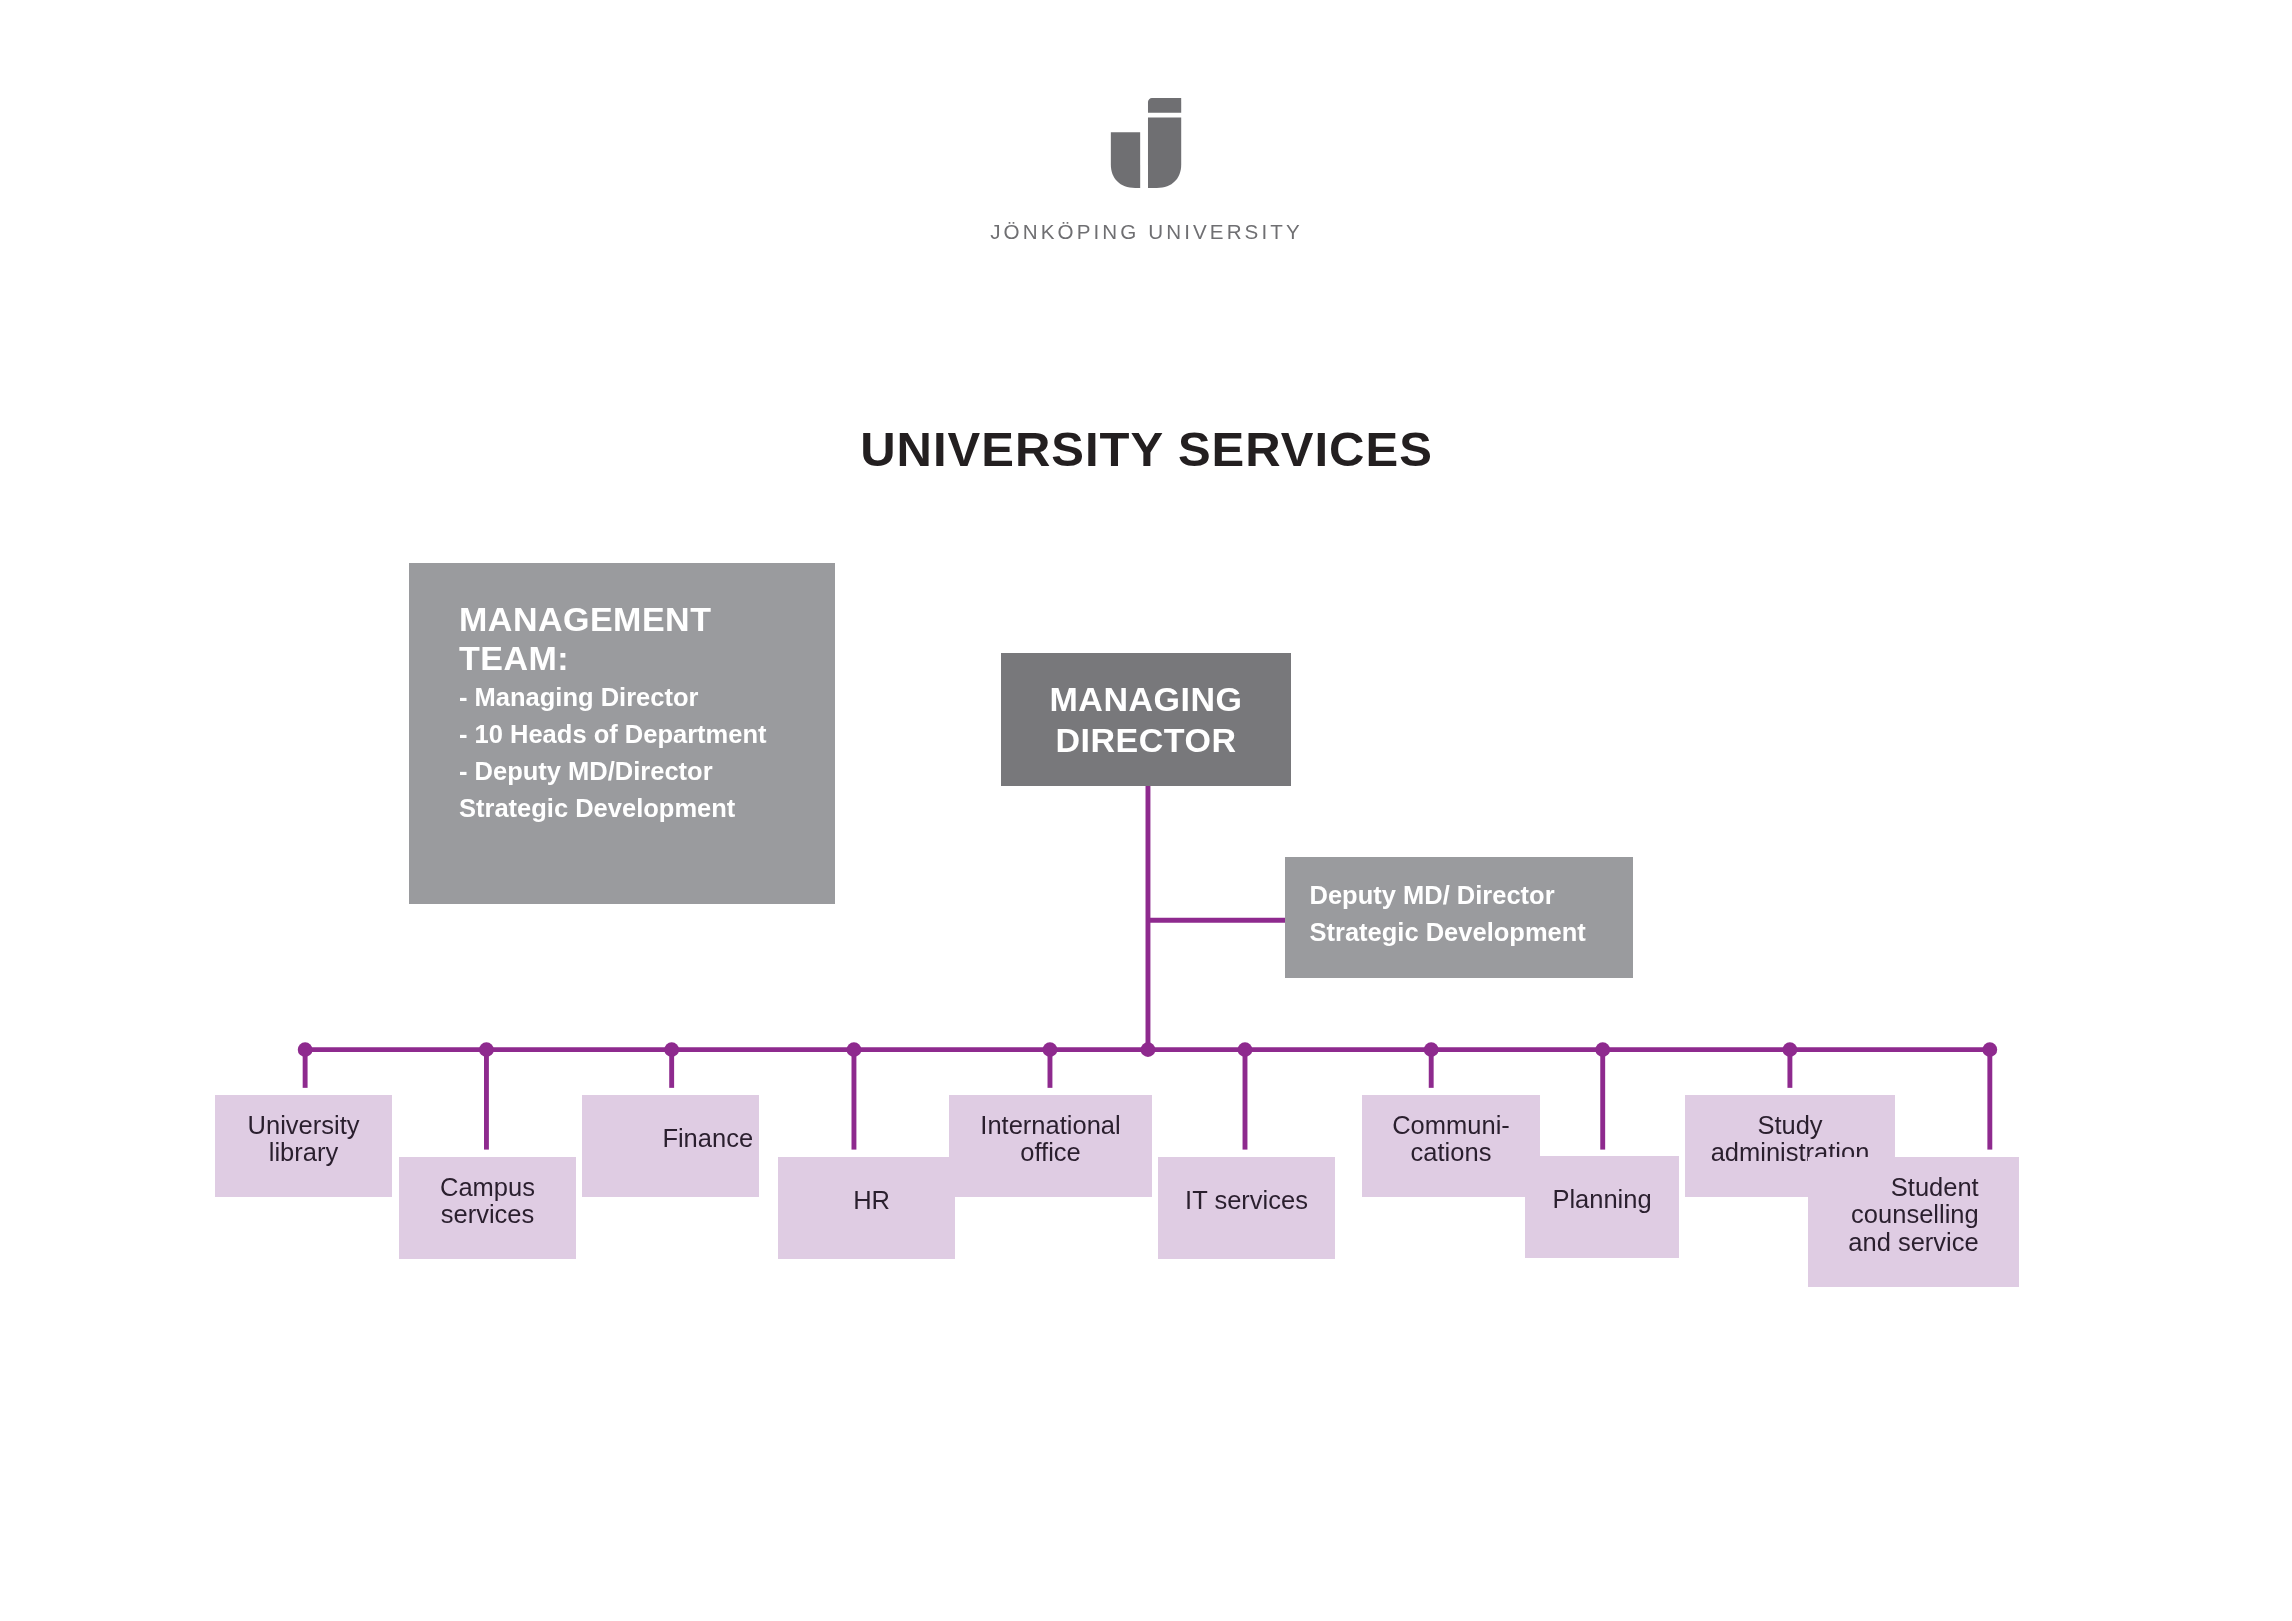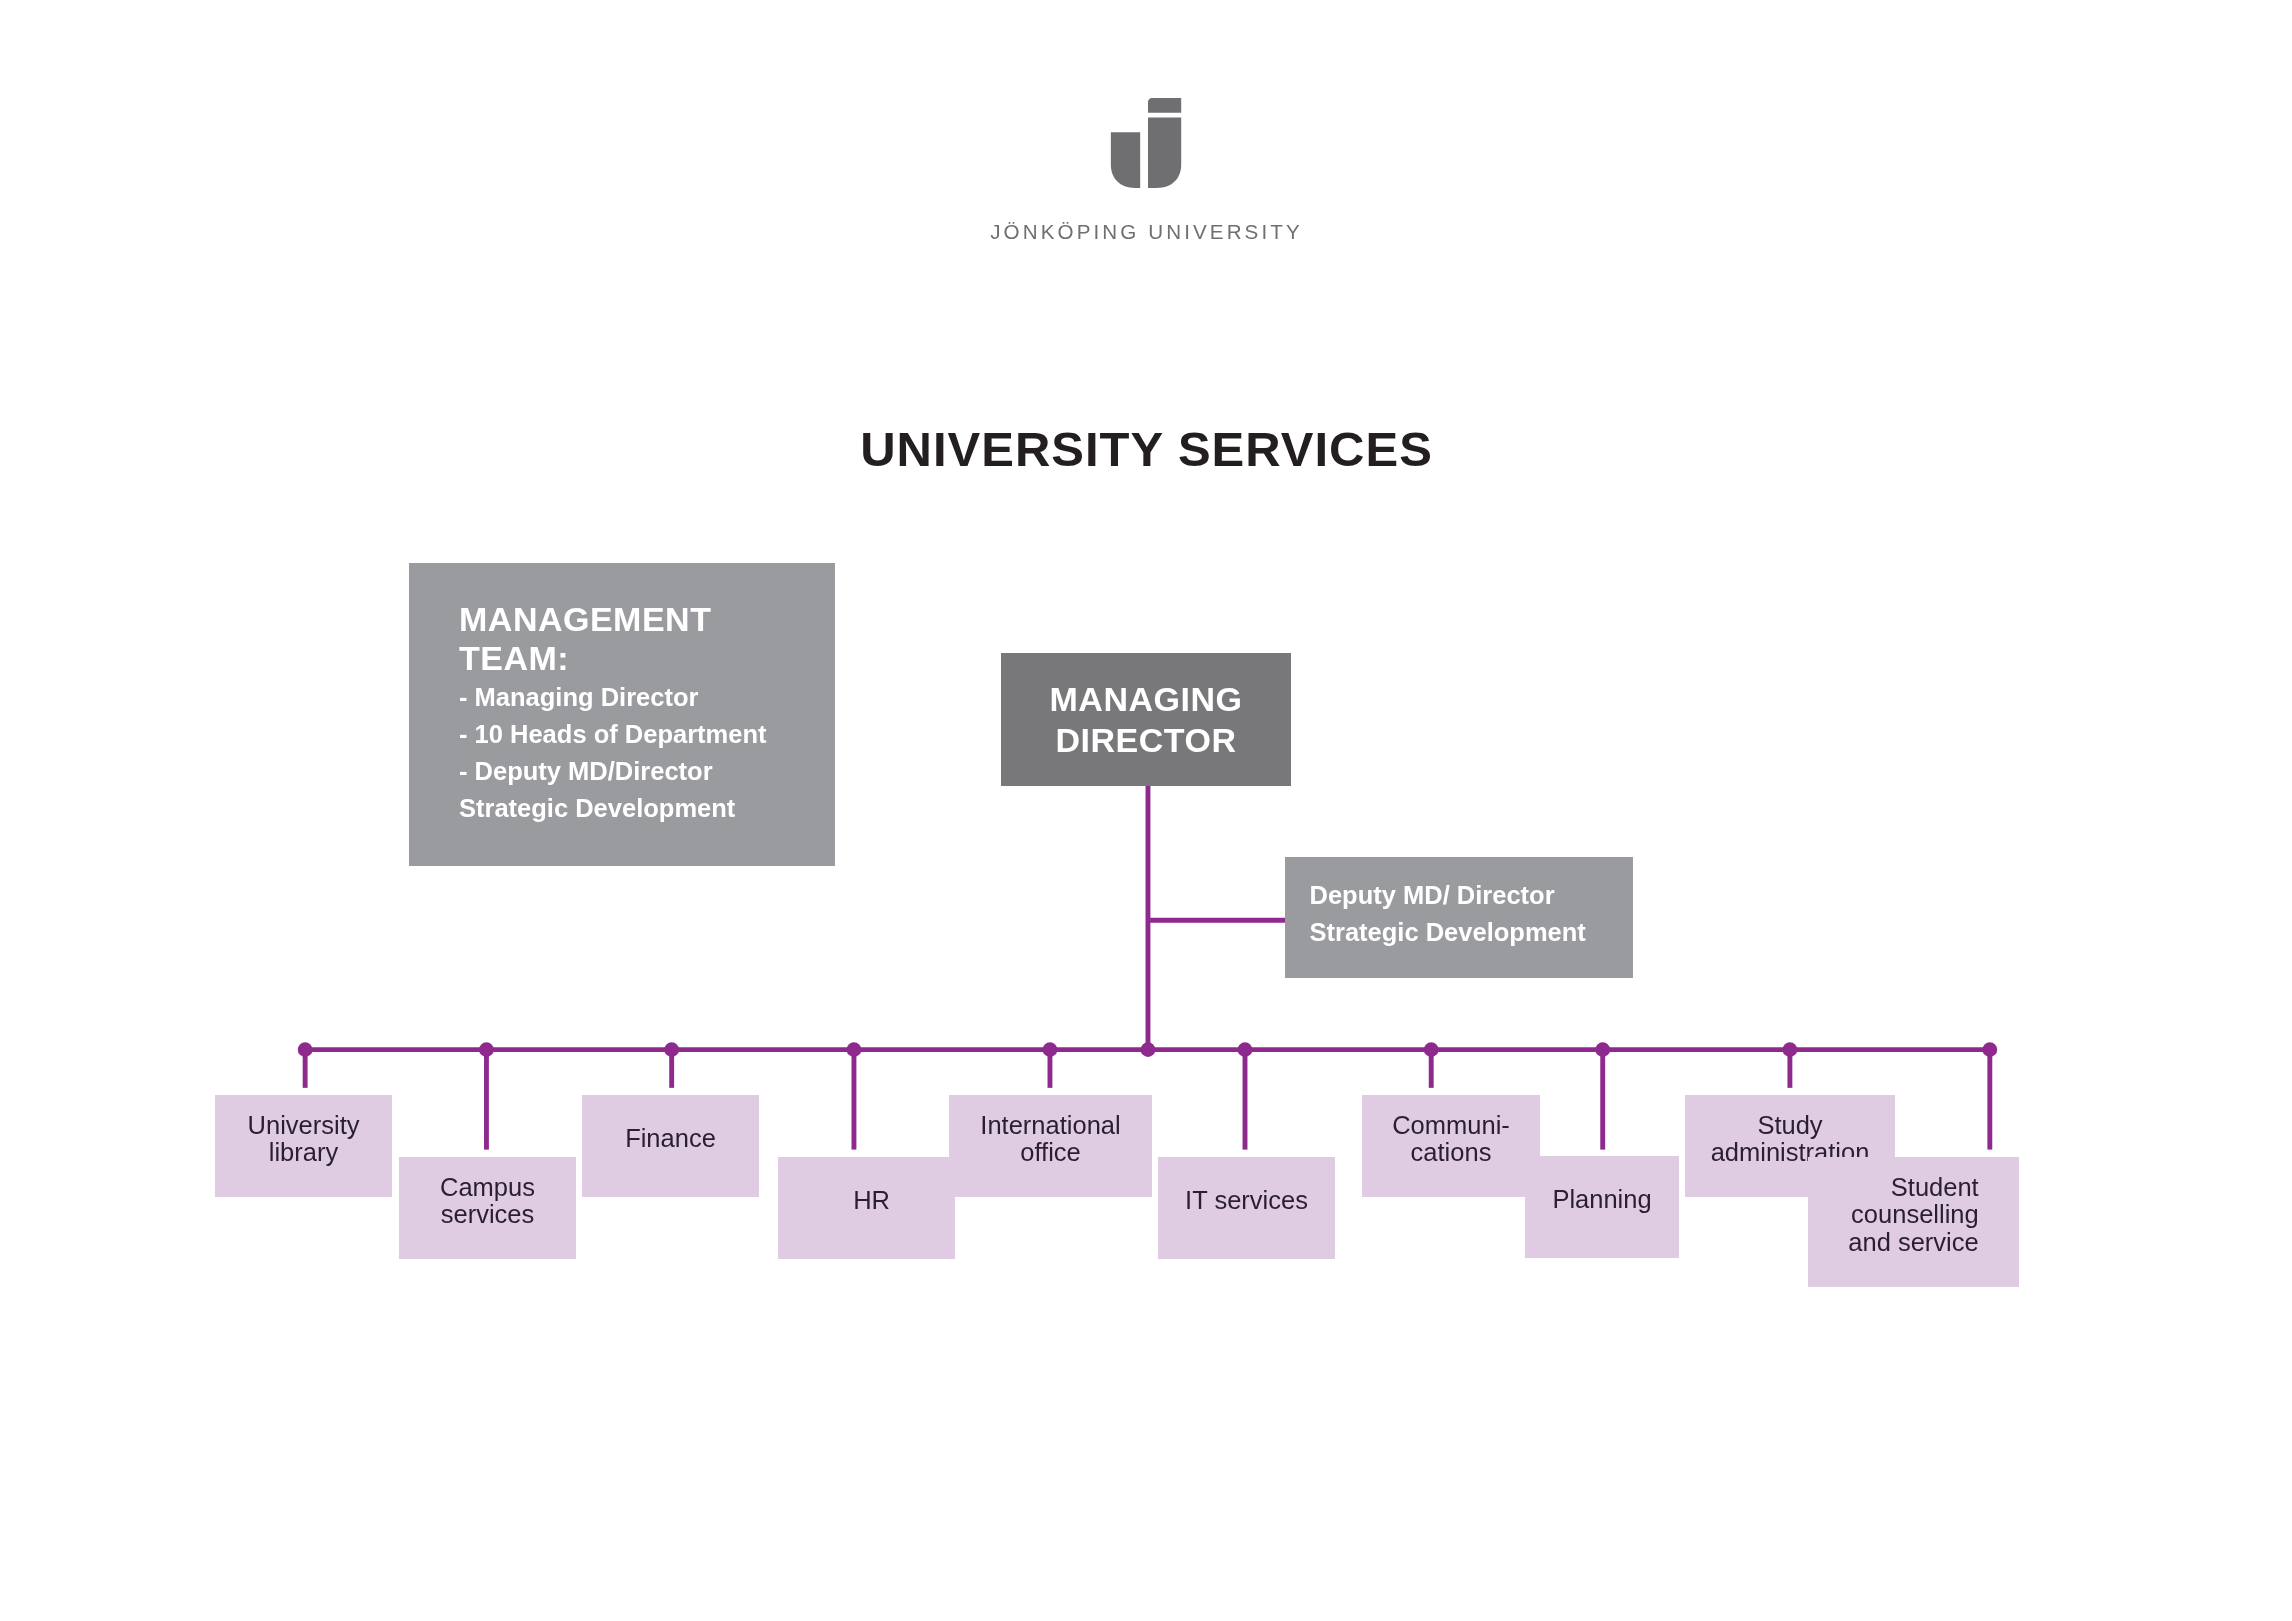"MANAGEMENT" #mgmt-box { height: 303px -> 341px }
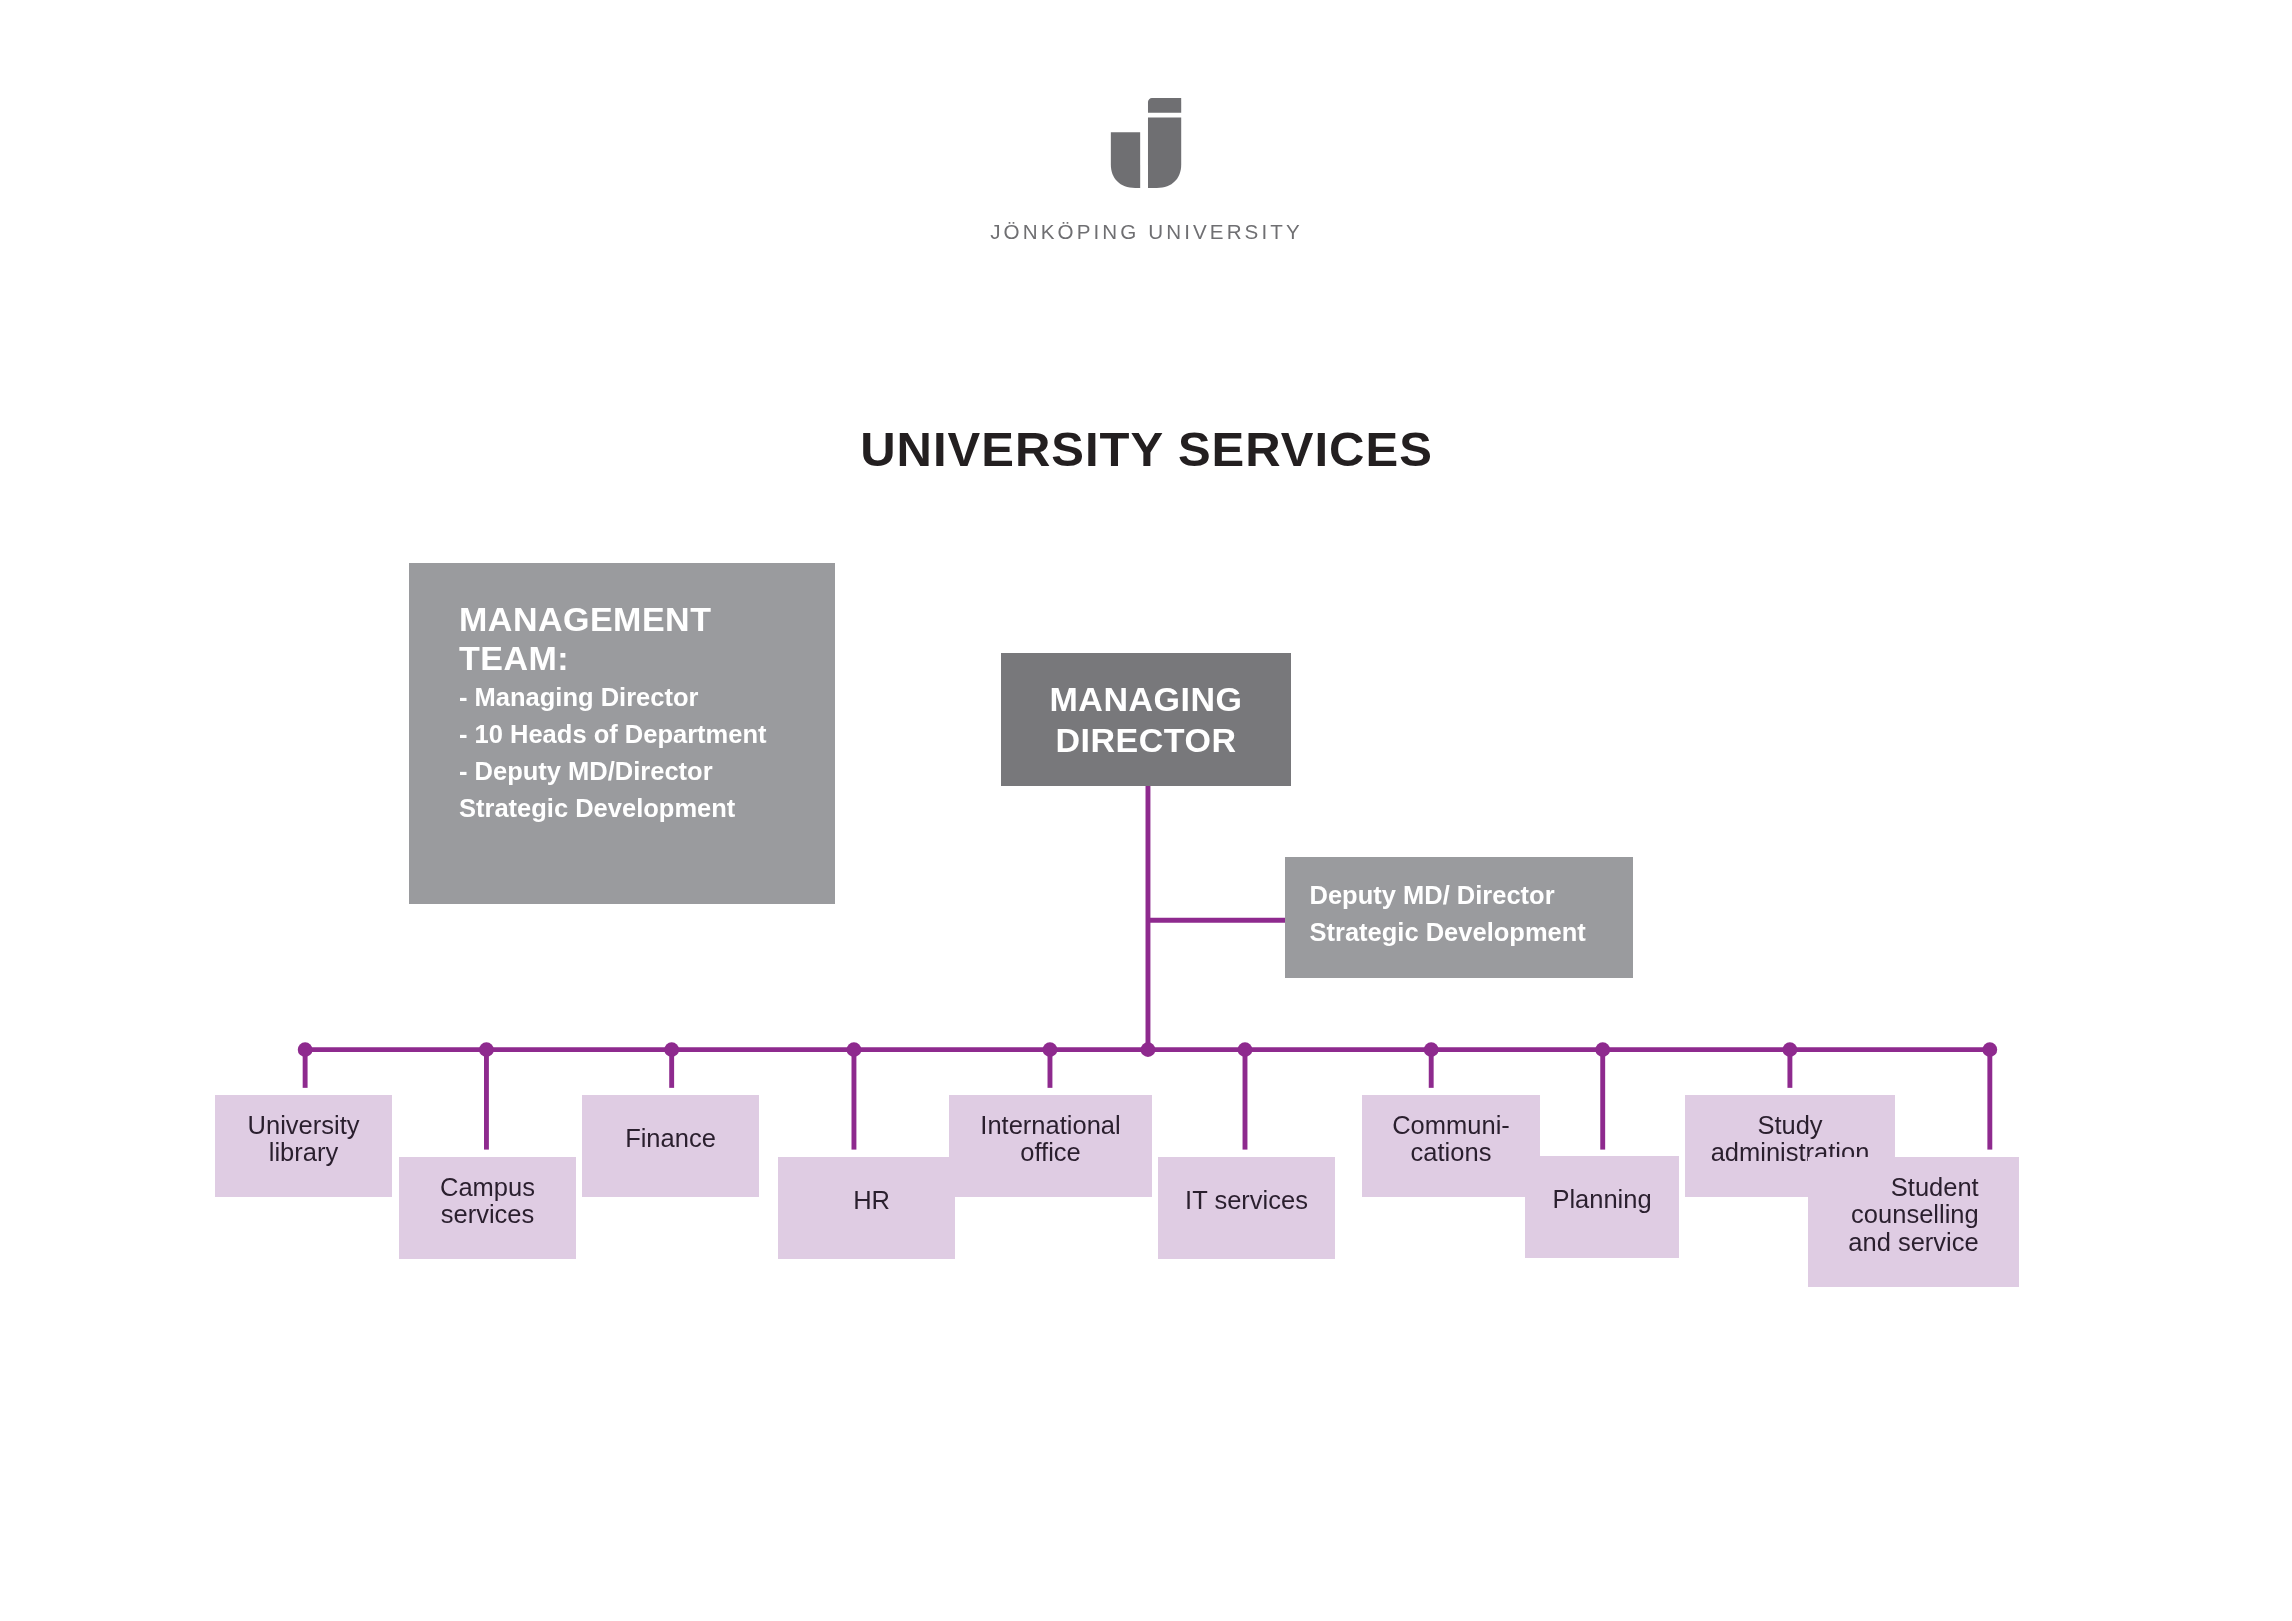"Finance" div.dept { justify-content: none -> flex-end }
